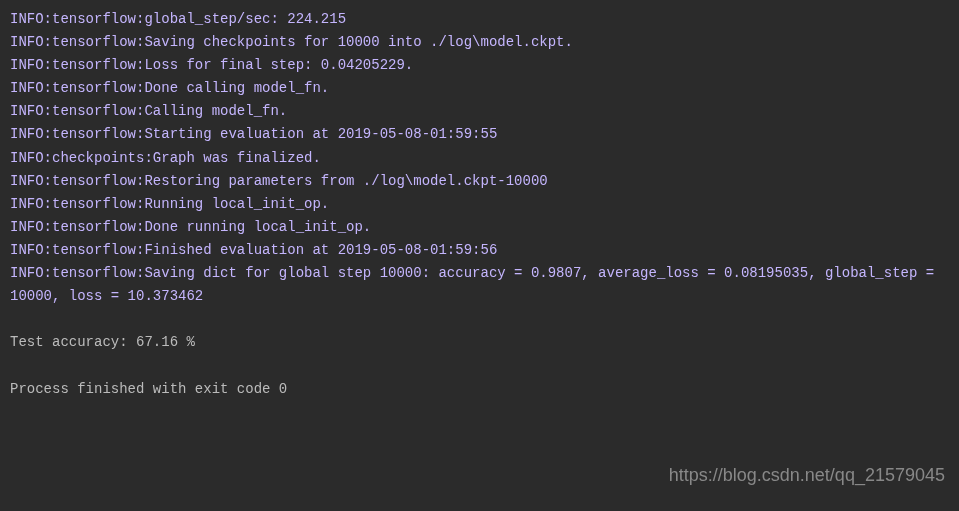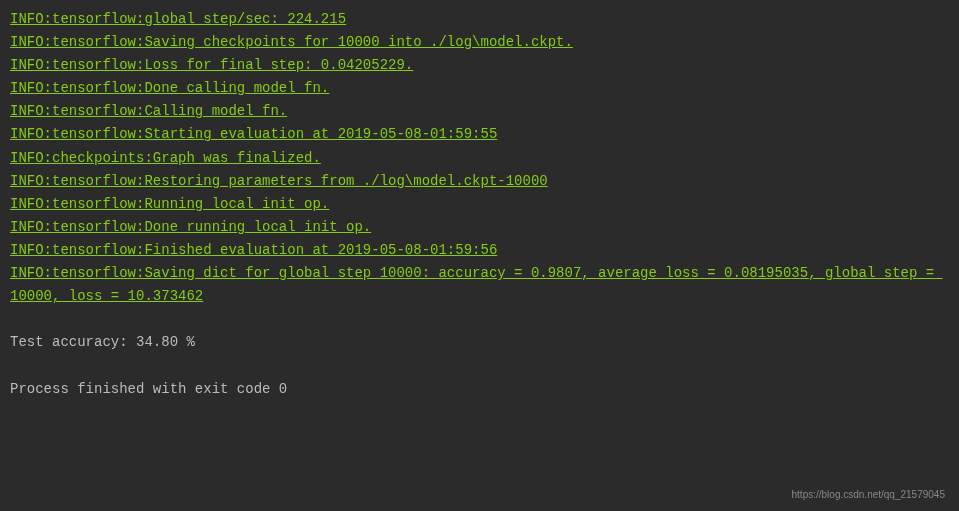"INFO:tensorflow:global_step/sec: 224.215" .info-line { color: #84cc16 -> #c4b5fd; text-decoration: underline -> none }
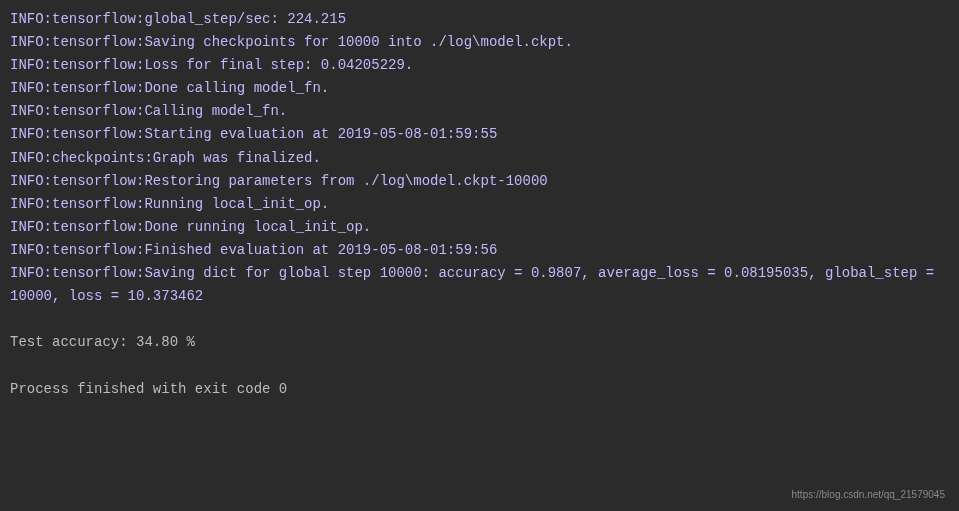"Test accuracy: 34.80 %" div.log-line { text: 34.80 -> 67.16 }
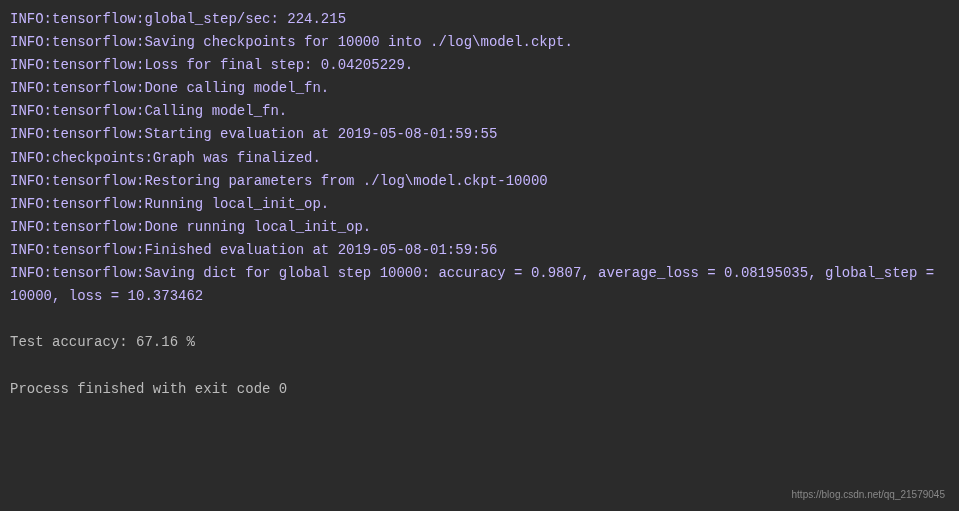"https://blog.csdn.net/qq_21579045" .watermark { bottom: 8px -> 20px; font-size: 10px -> 18px }
